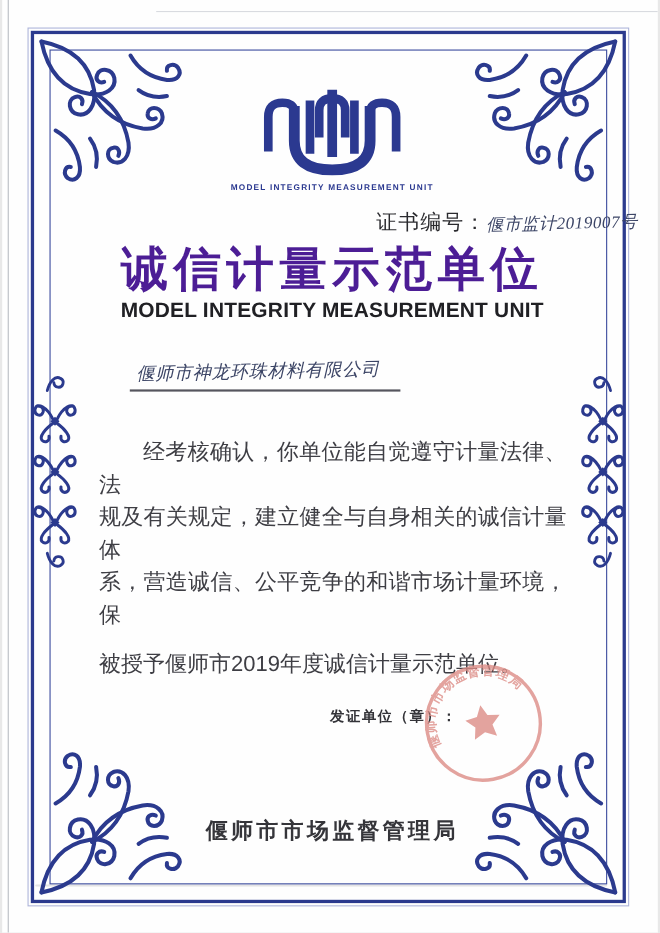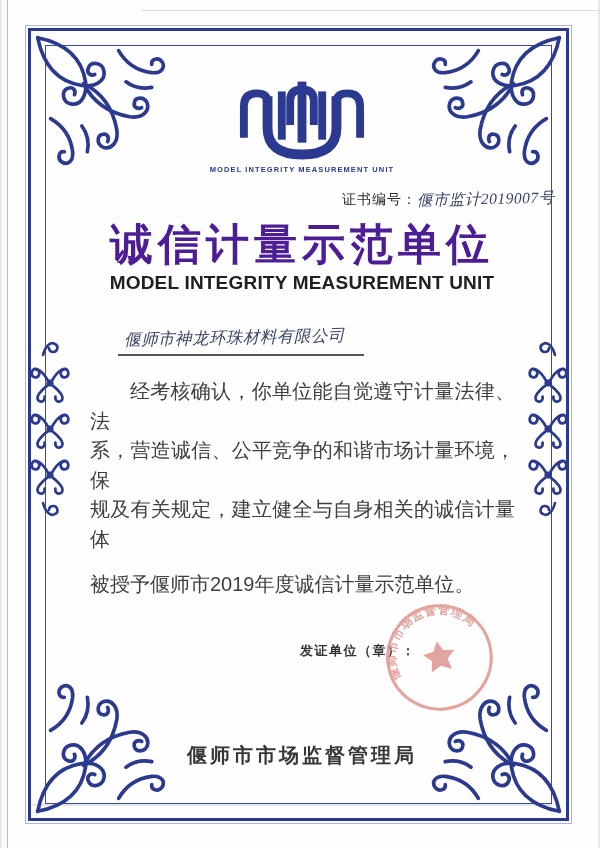"证书编号：" .cert-label { font-size: 14px -> 19px }
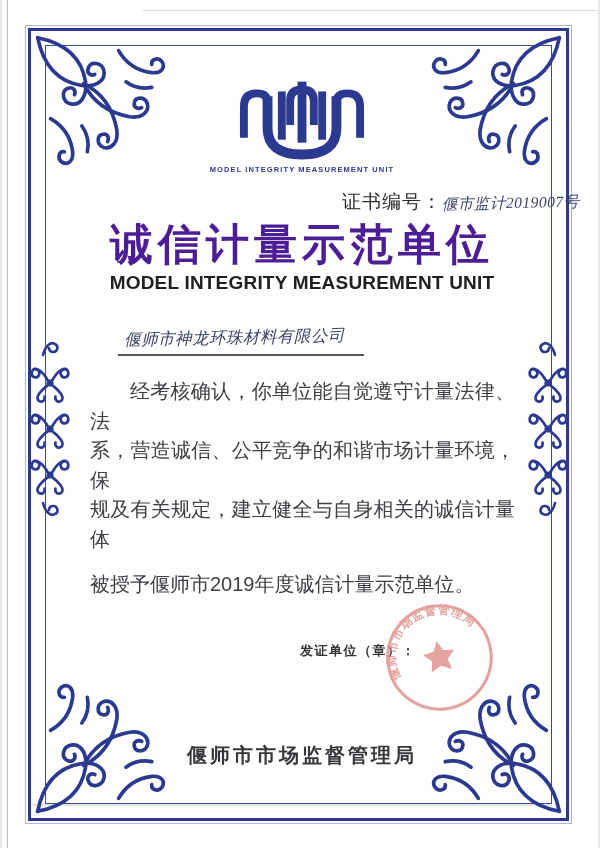"经考核确认，你单位能自觉遵守计量法律、法" .body-paragraph { top: 377px -> 397px }
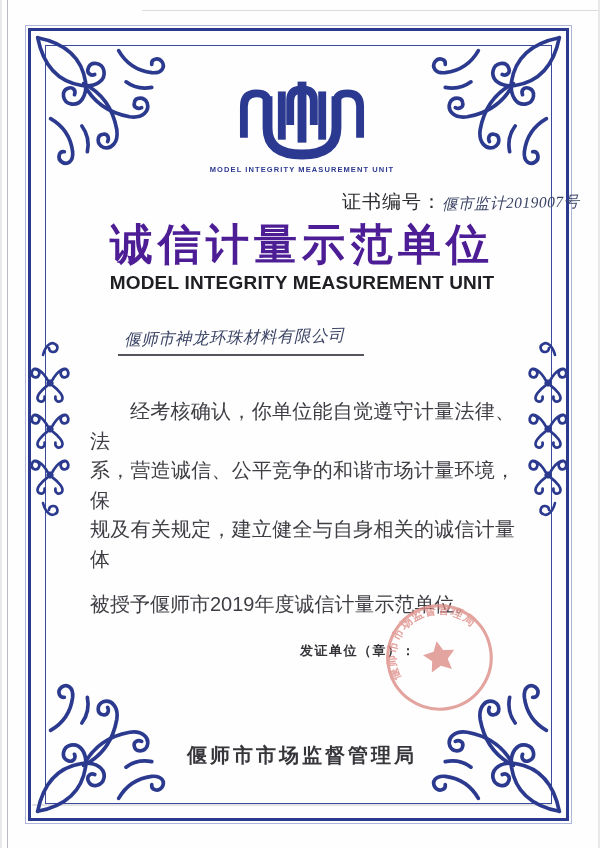"系，营造诚信、公平竞争的和谐市场计量环境，保" div.body-line { order: before "规及有关规定，建立健全与自身相关的诚信计量体" -> after "规及有关规定，建立健全与自身相关的诚信计量体" }
